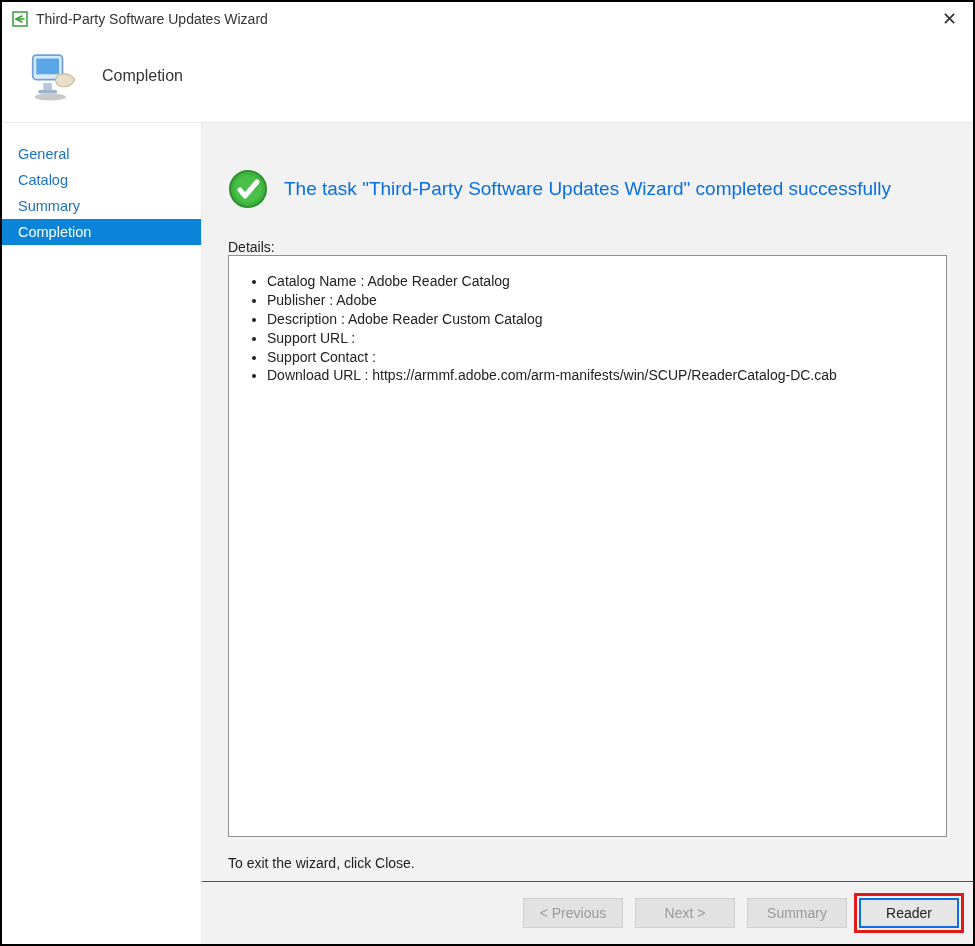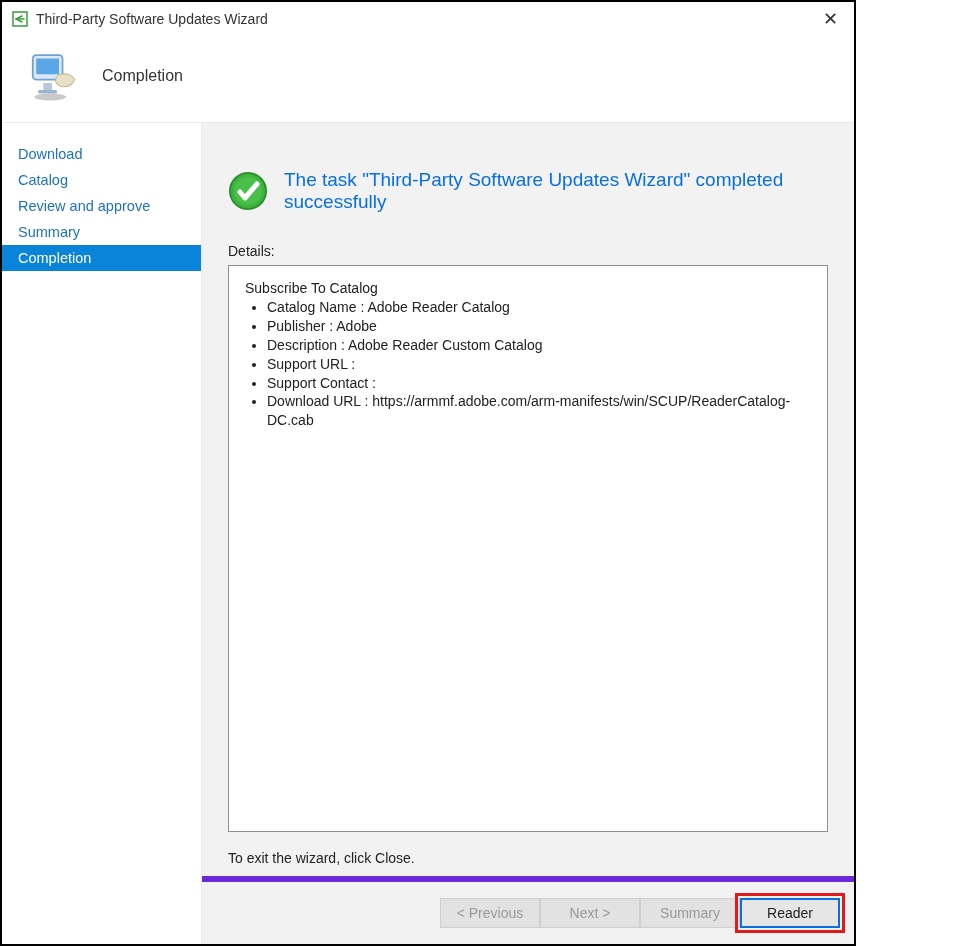"Third-Party Software Updates Wizard" .window { width: 856px -> 975px }
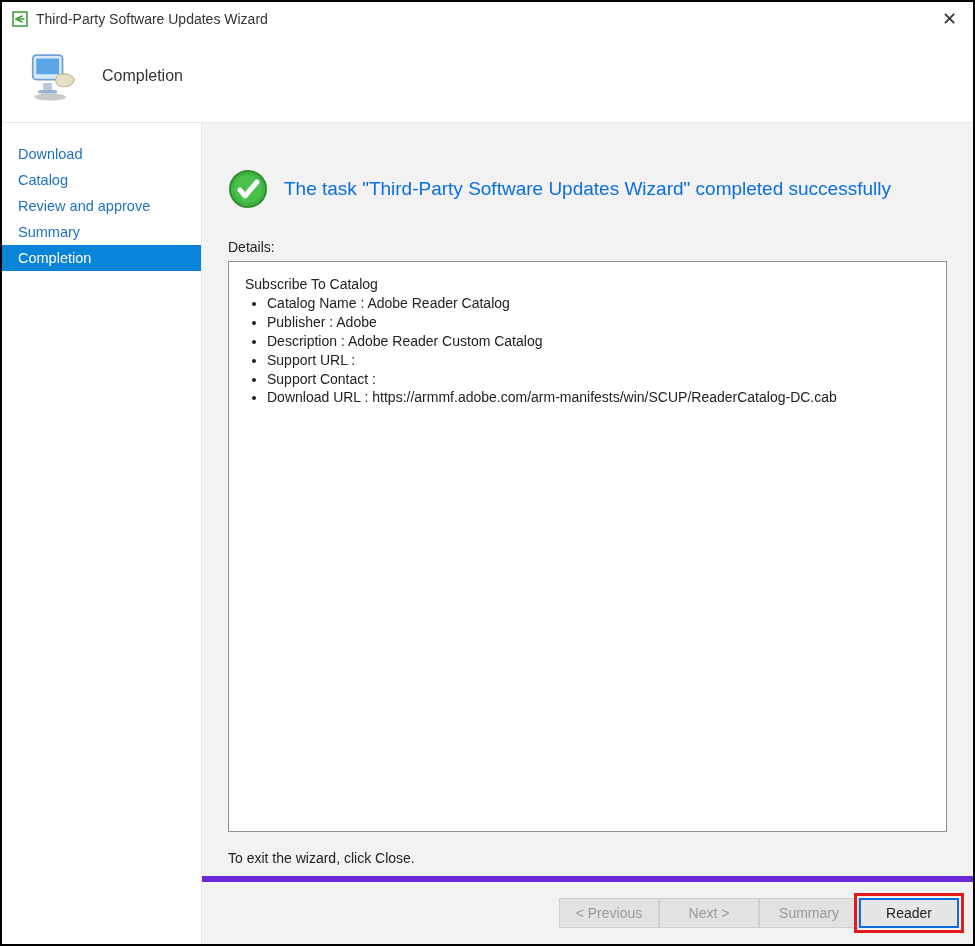"Download" span { text: Download -> General }
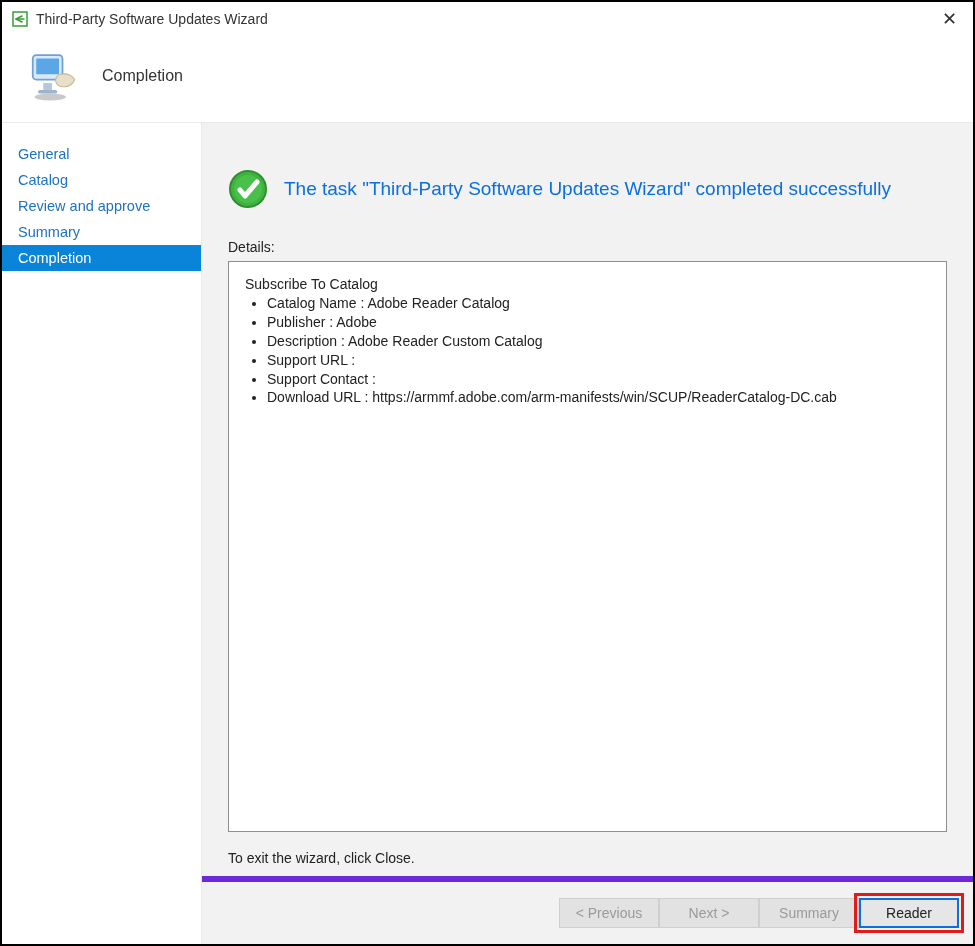"Review and approve" div.side-item { html: <div> <span>Review and approve</span> </div> -> none }
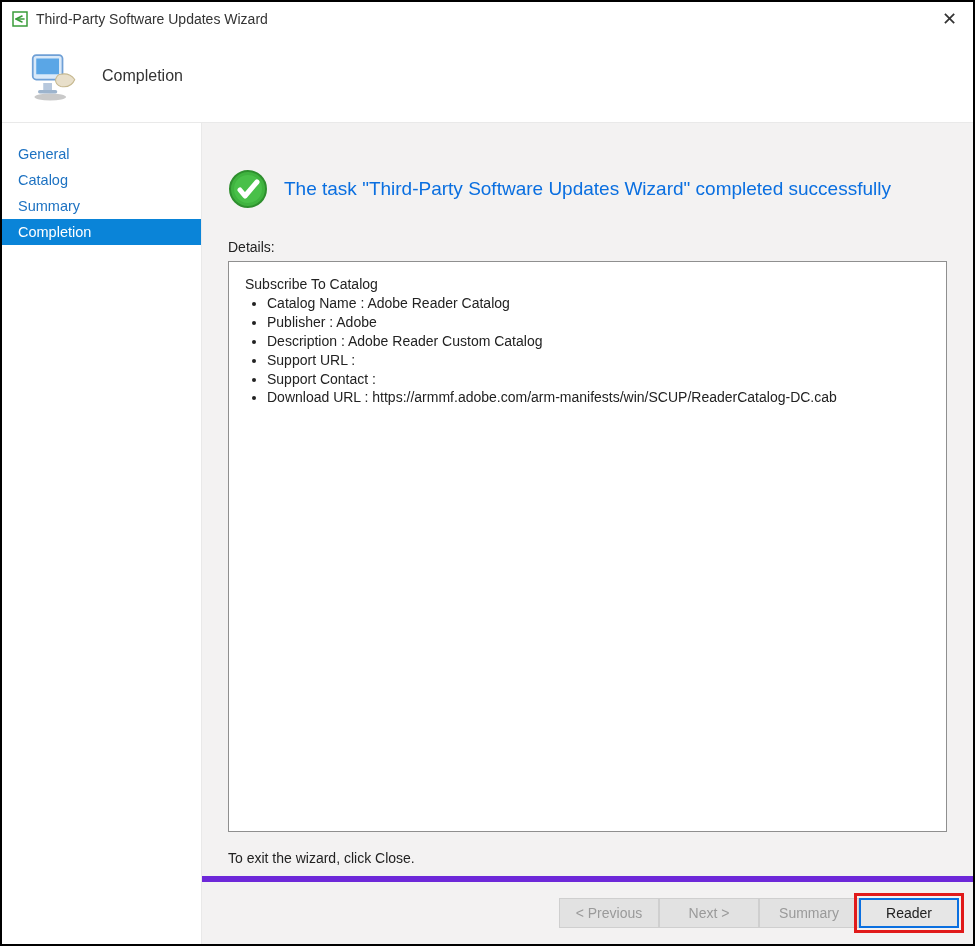"Details:" .details-label { margin-bottom: 6px -> none }
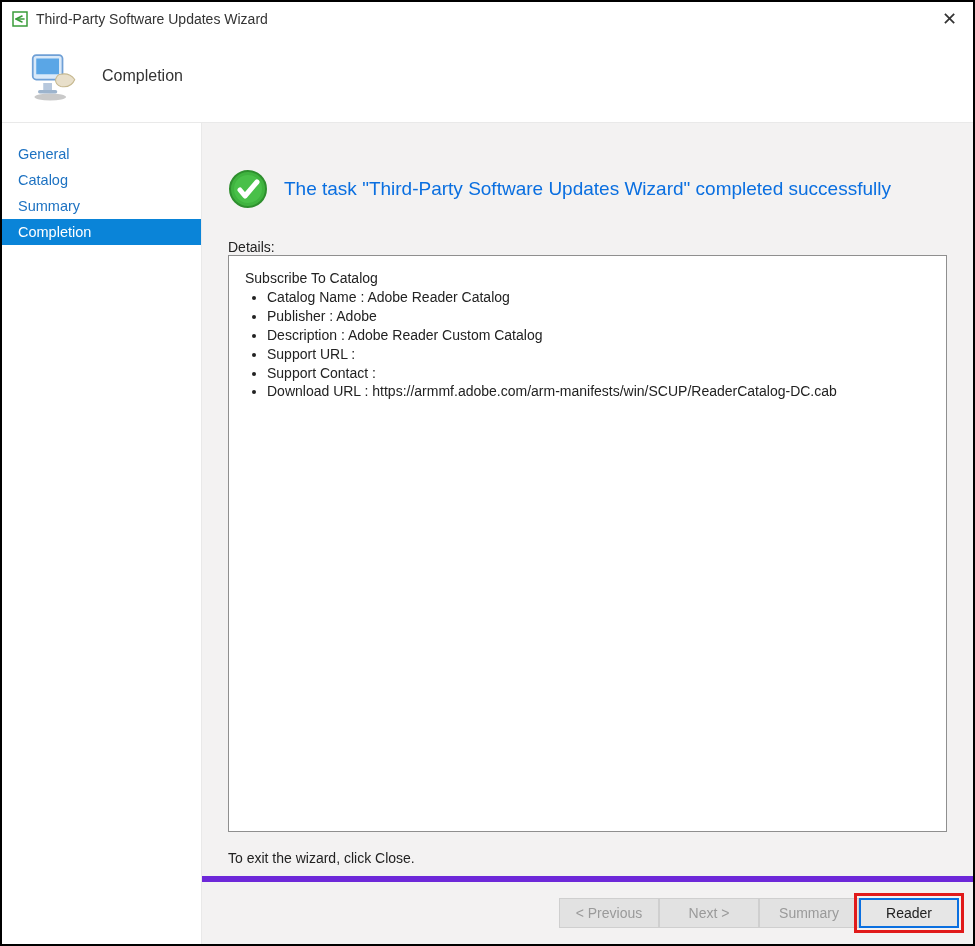"Subscribe To Catalog" div.details-root { html: <div>Subscribe To Catalog</div> -> none }
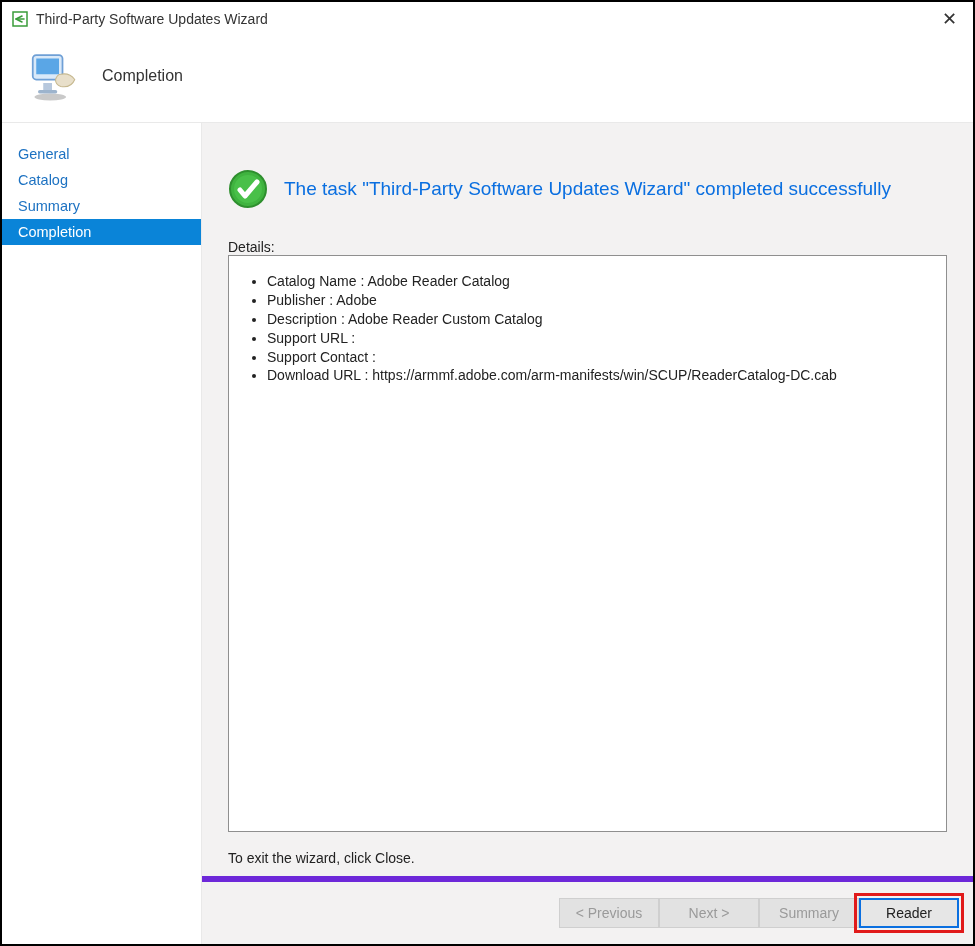"< Previous" .footer { border-top: 6px solid #6d28d9 -> 1px solid #6d28d9; gap: none -> 12px }
